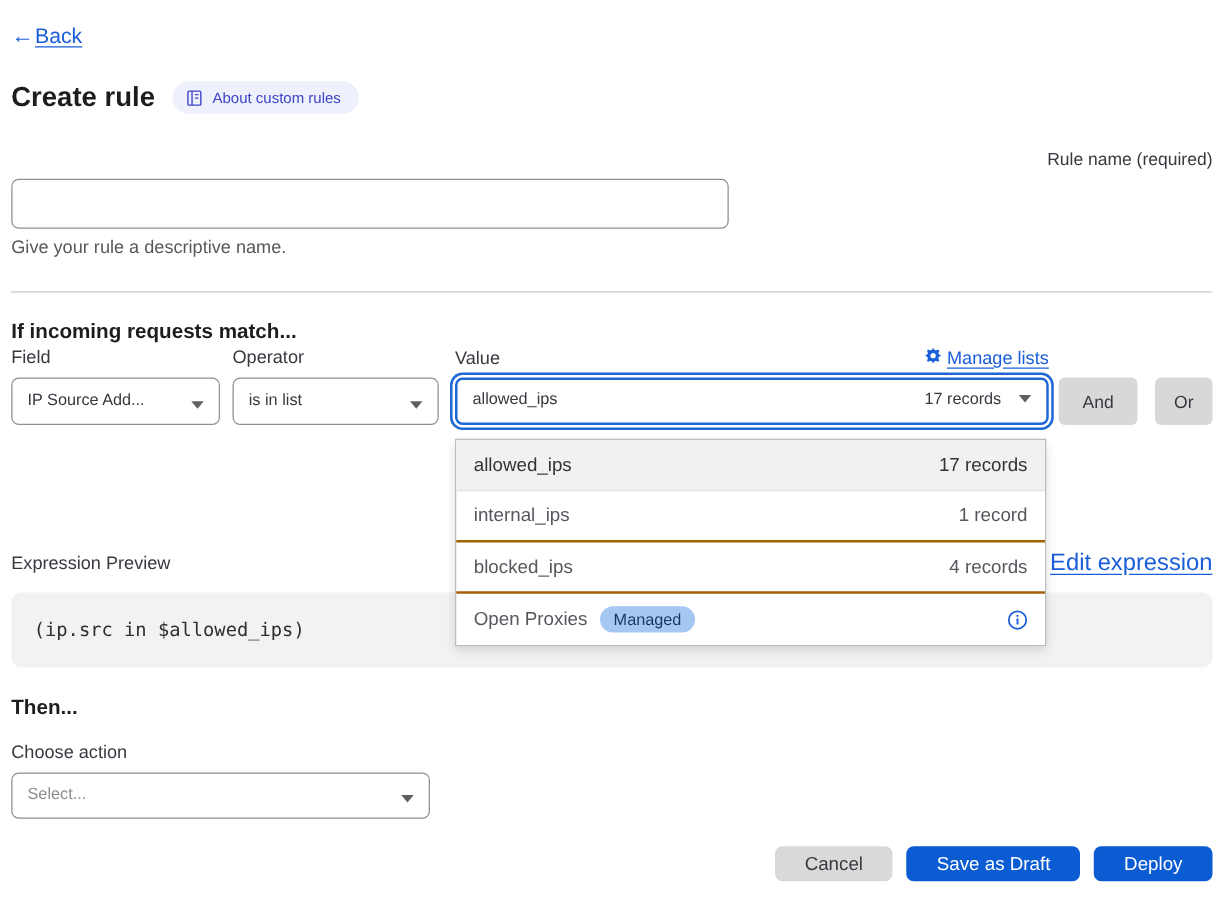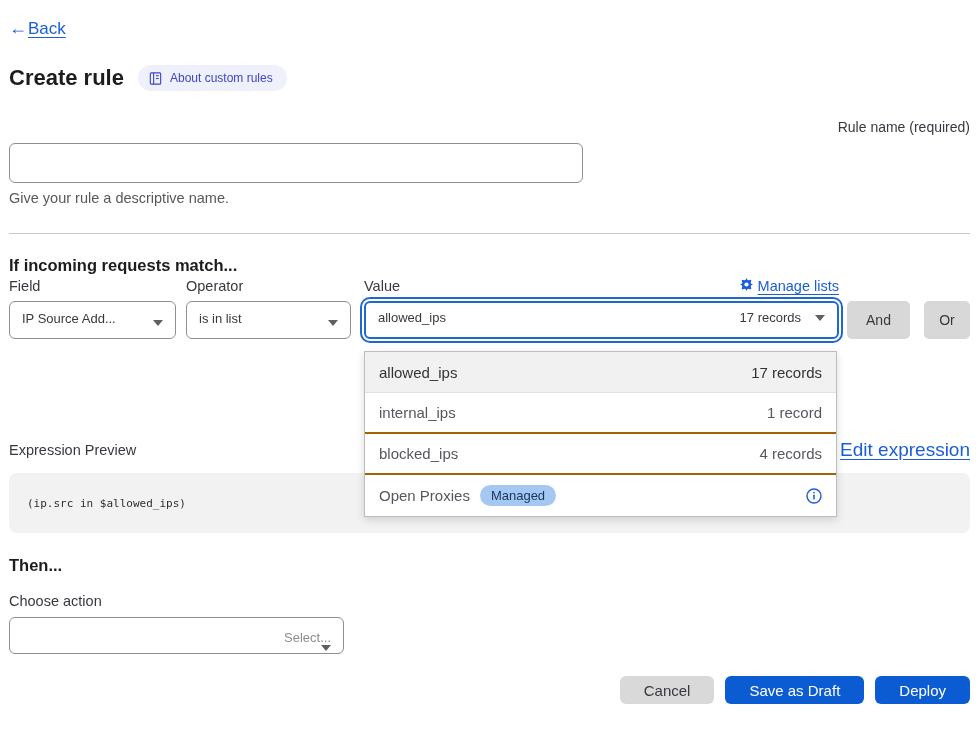"(ip.src in $allowed_ips)" .expr-code { font-size: 11px -> 15px }
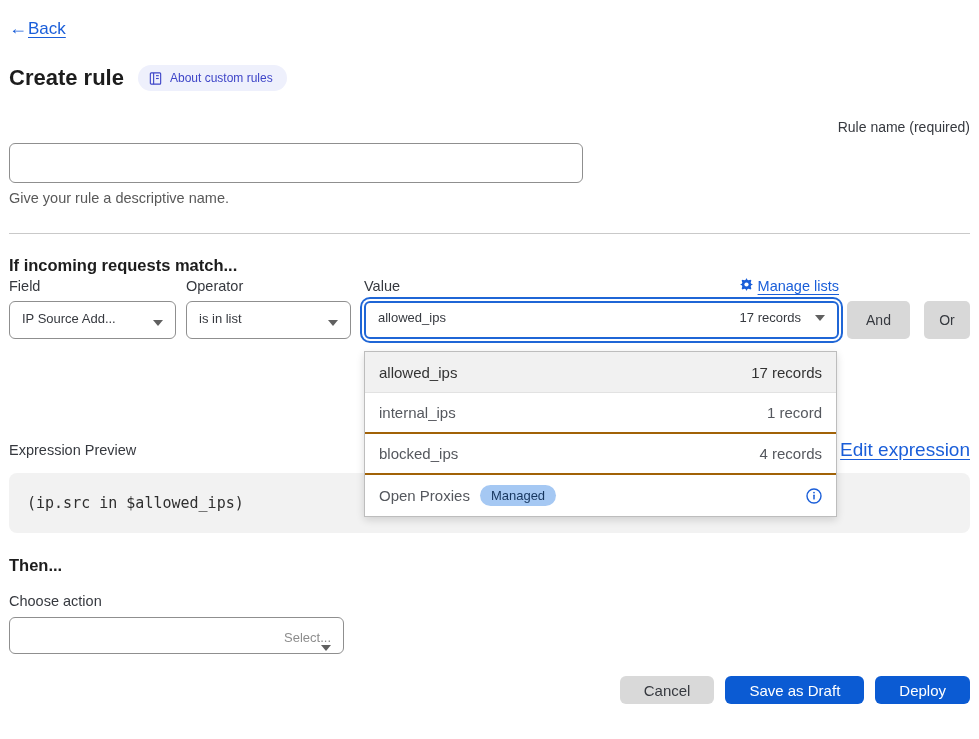"Select..." .select-action { flex-direction: column -> none }
